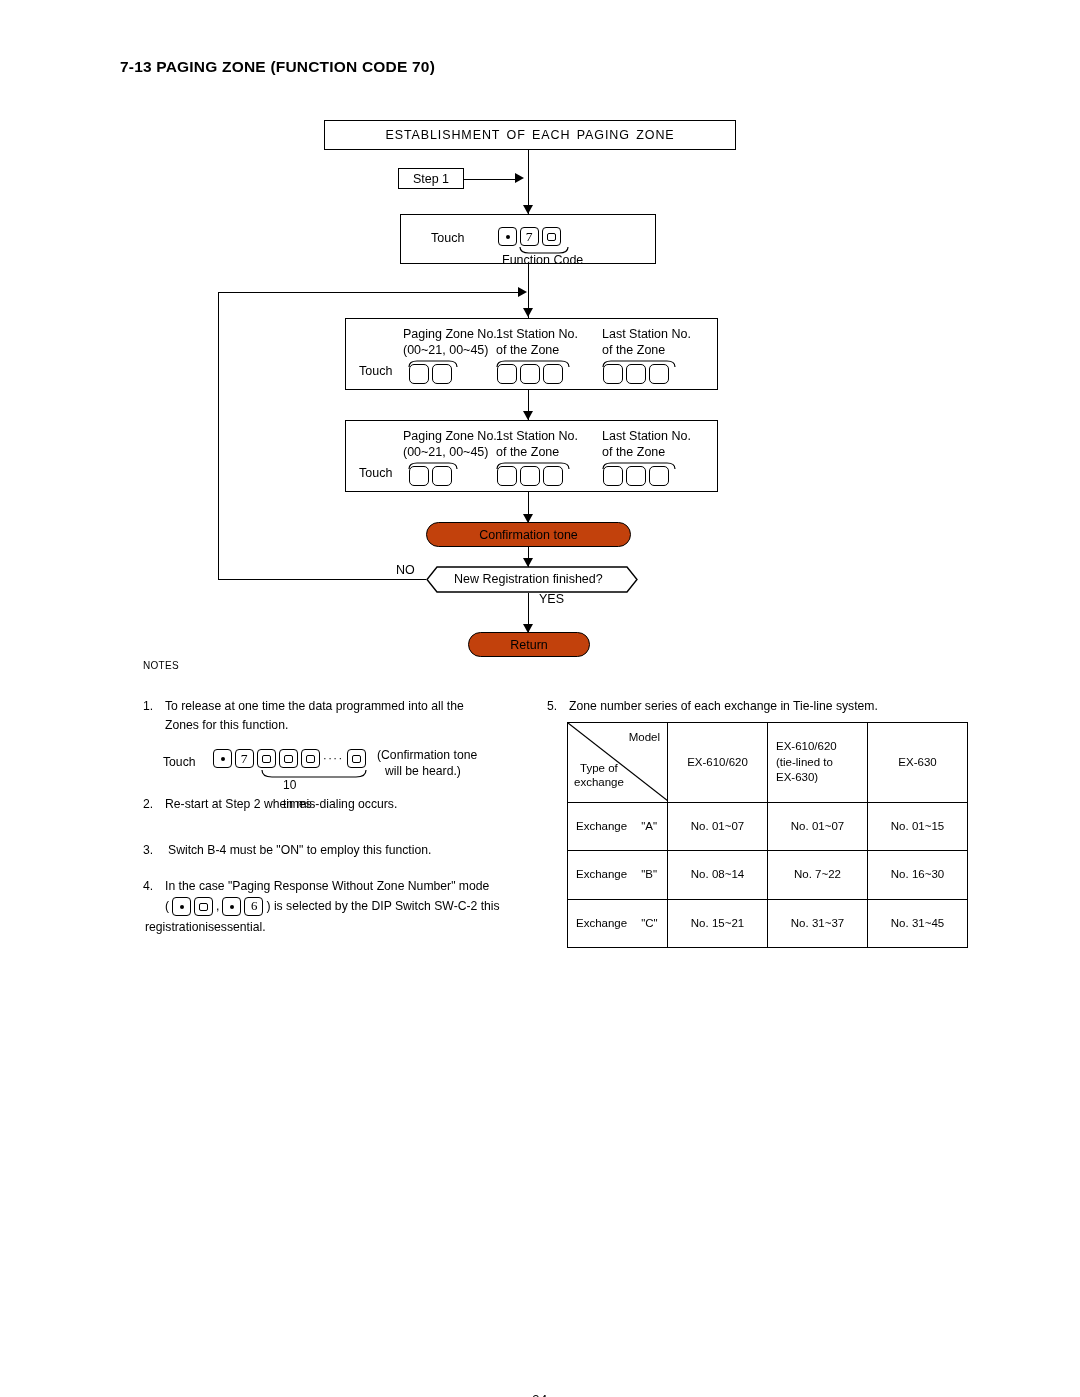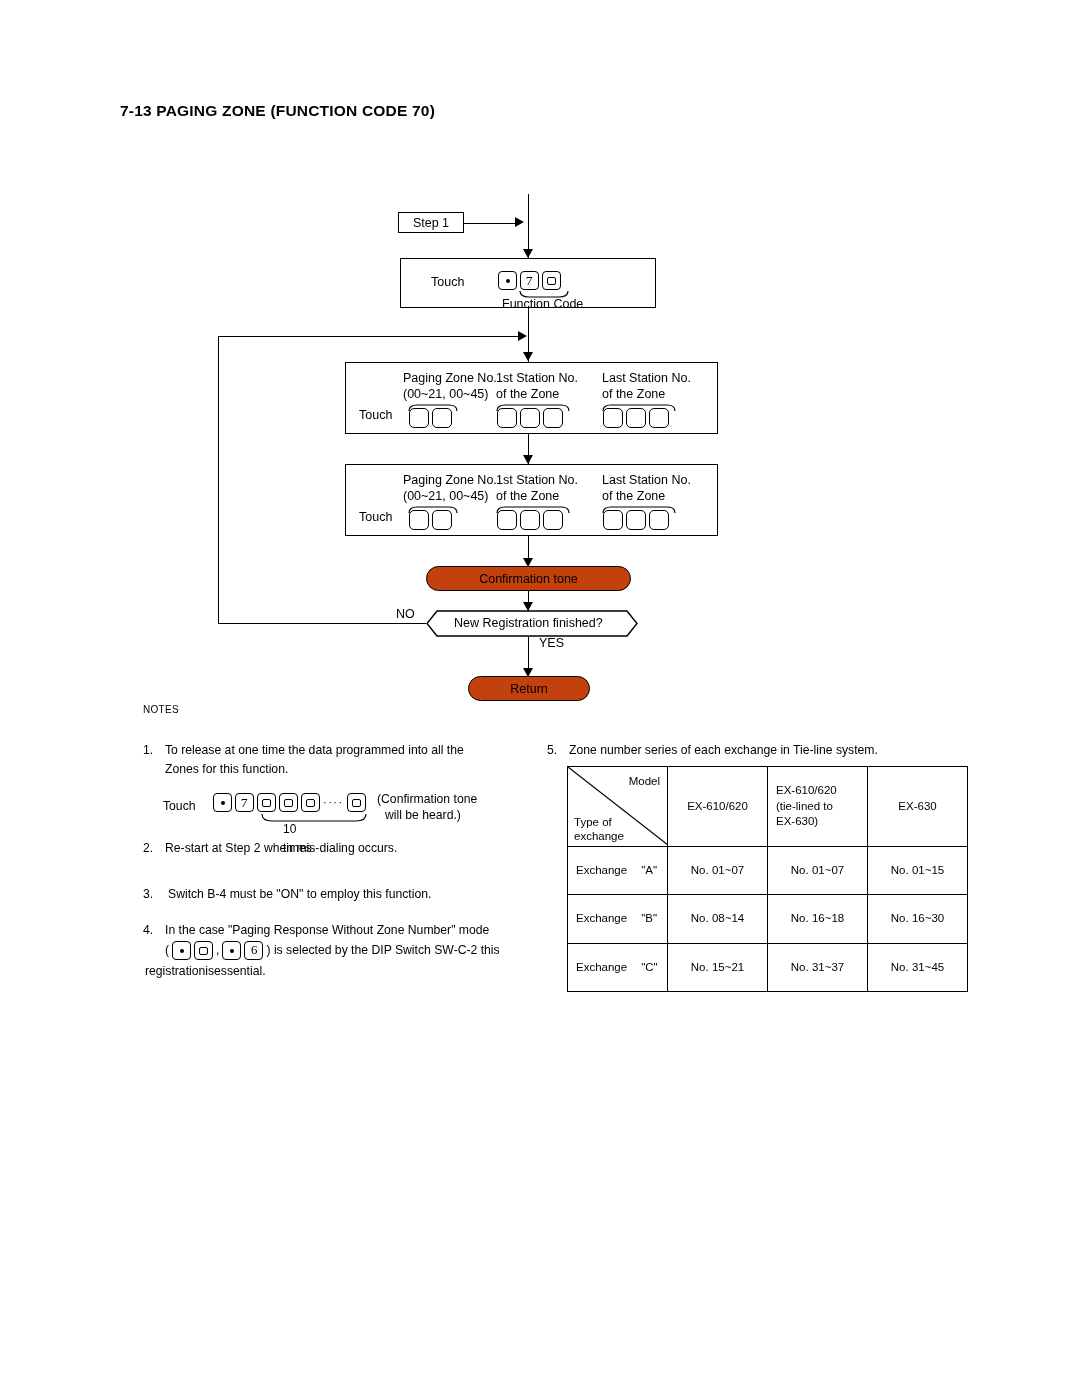"7-13 PAGING ZONE (FUNCTION CODE" .page { margin-top: 44px -> none }
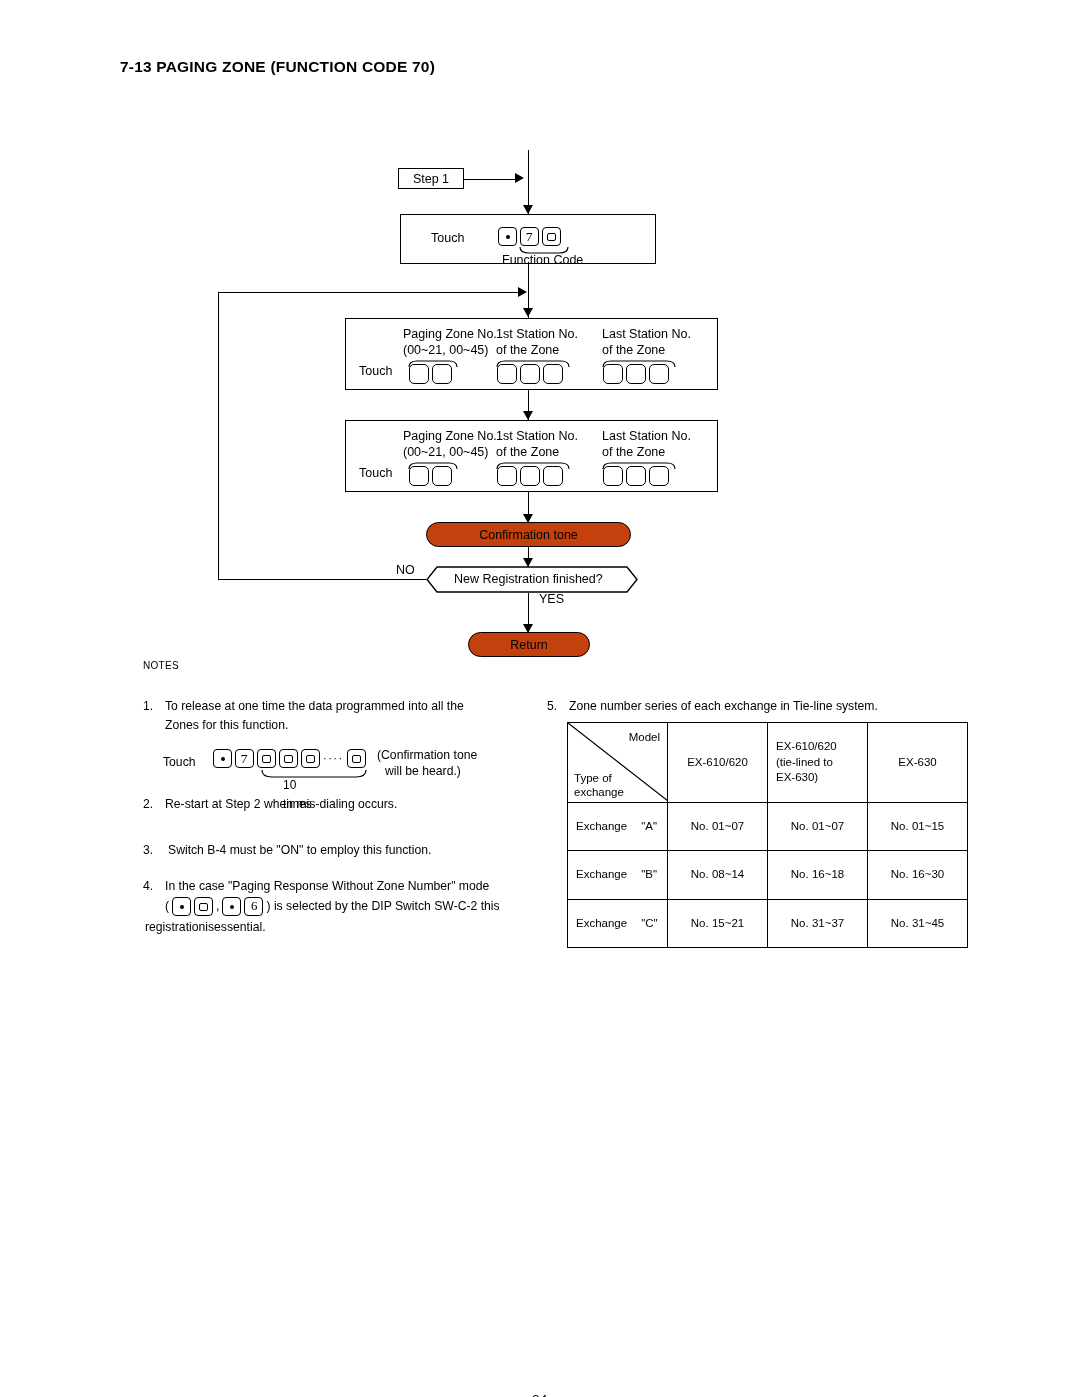"ESTABLISHMENT OF EACH PAGING ZONE" div.fc-box { html: none -> <div> <span>ESTABLISHMENT OF EACH PAGING ZONE</span> </div> }
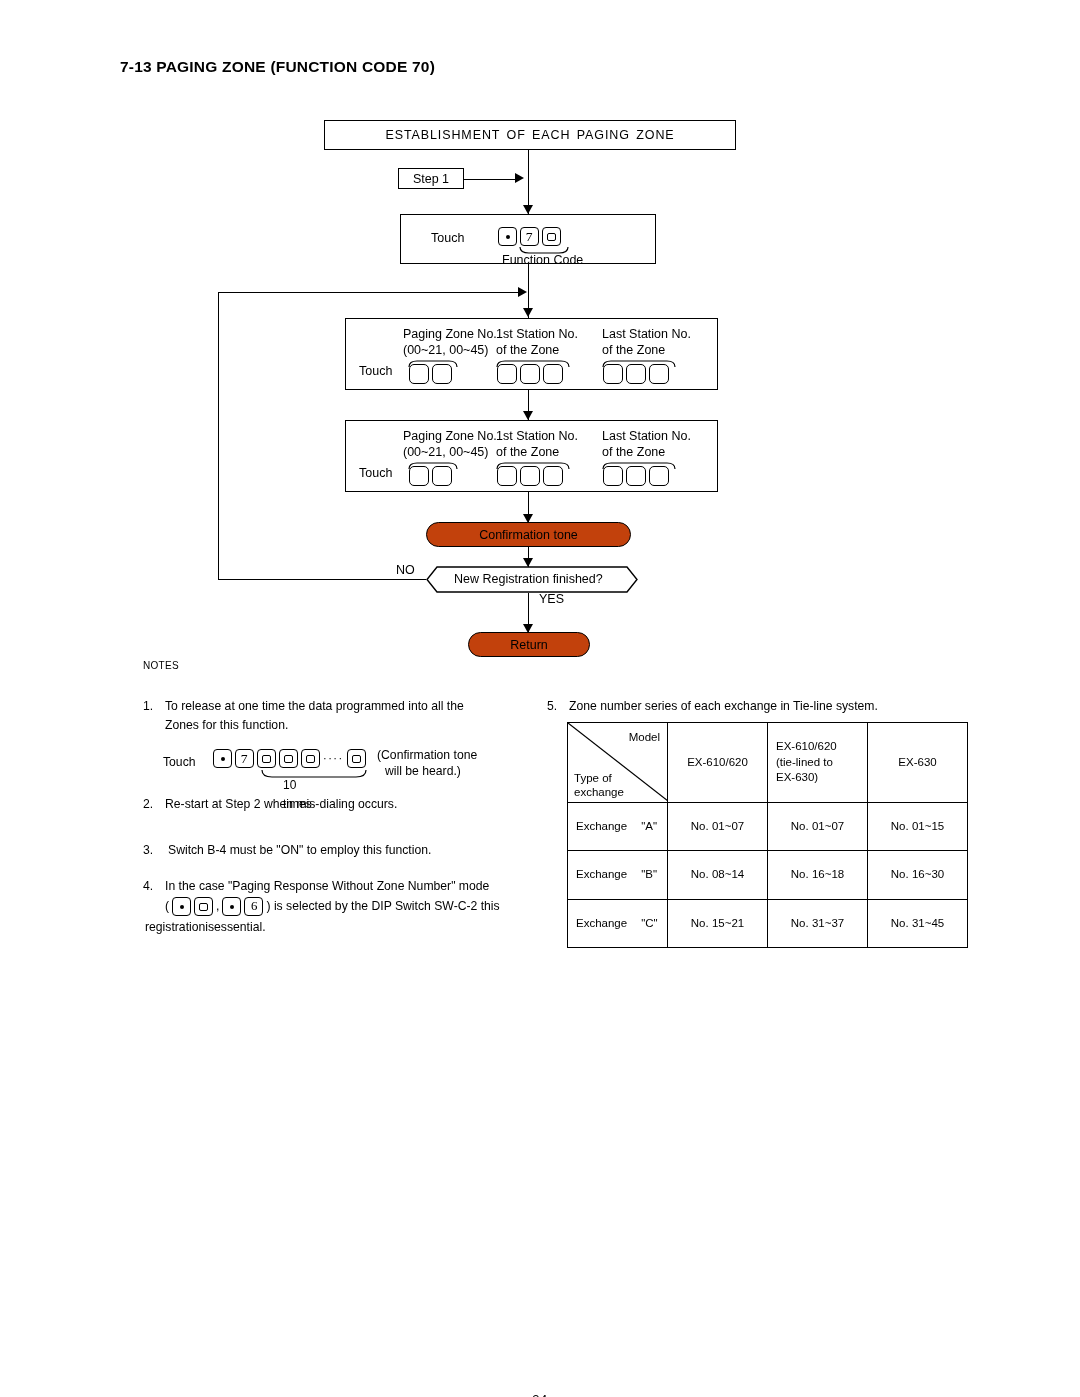"Type of" .corner-type { bottom: 2px -> 12px; text-align: left -> center }
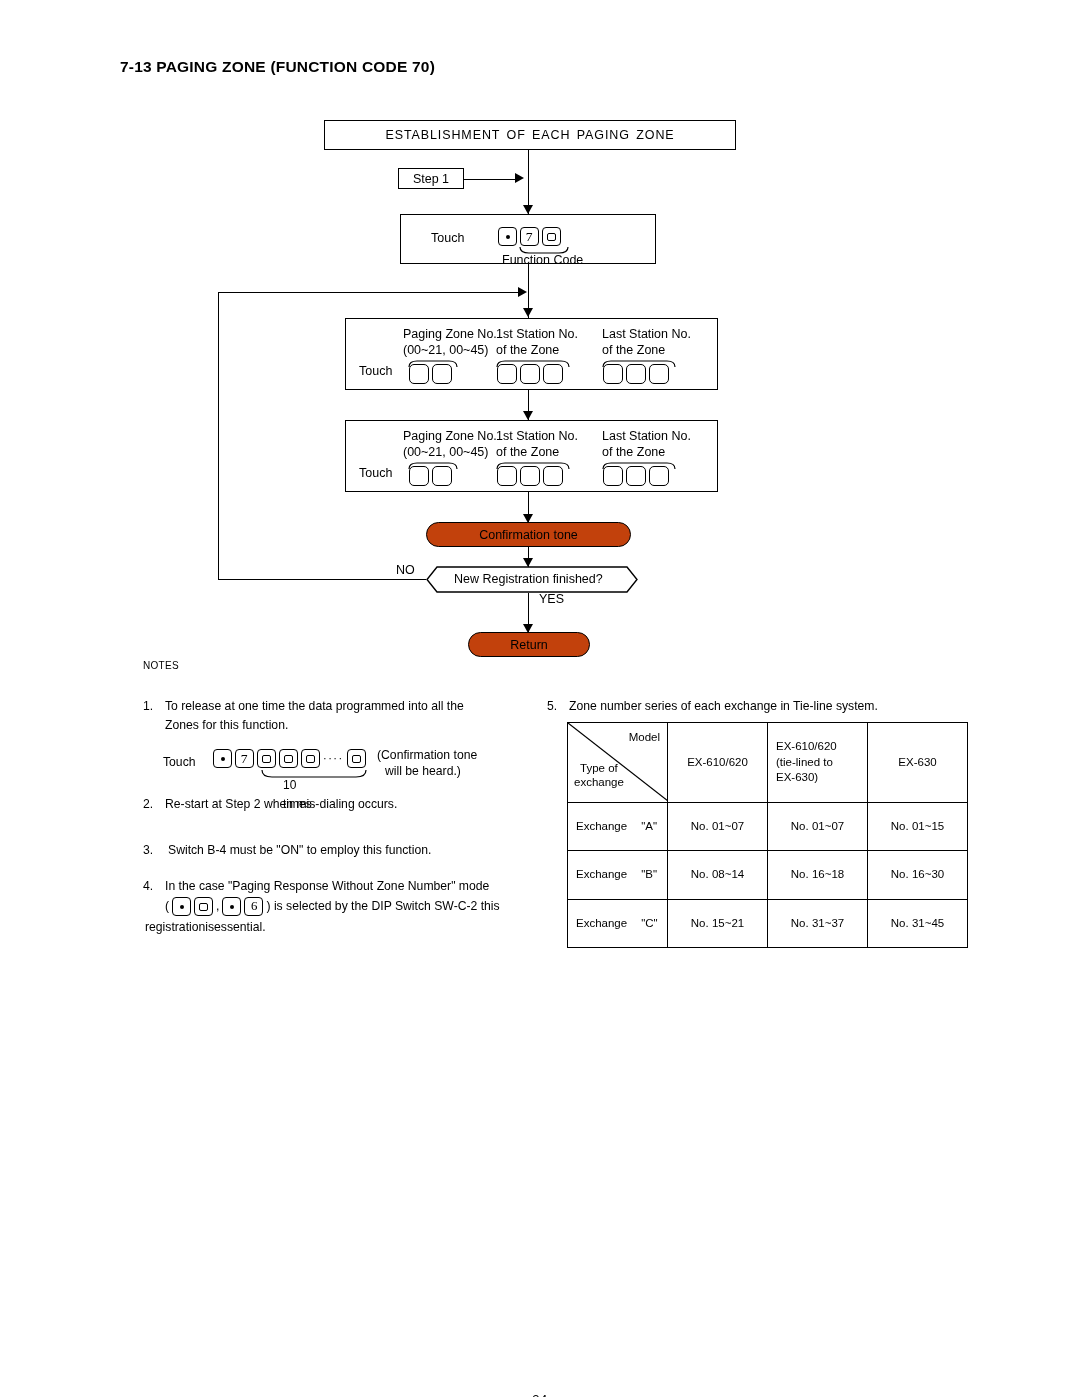"No. 16~18" td { text: 16~18 -> 7~22 }
